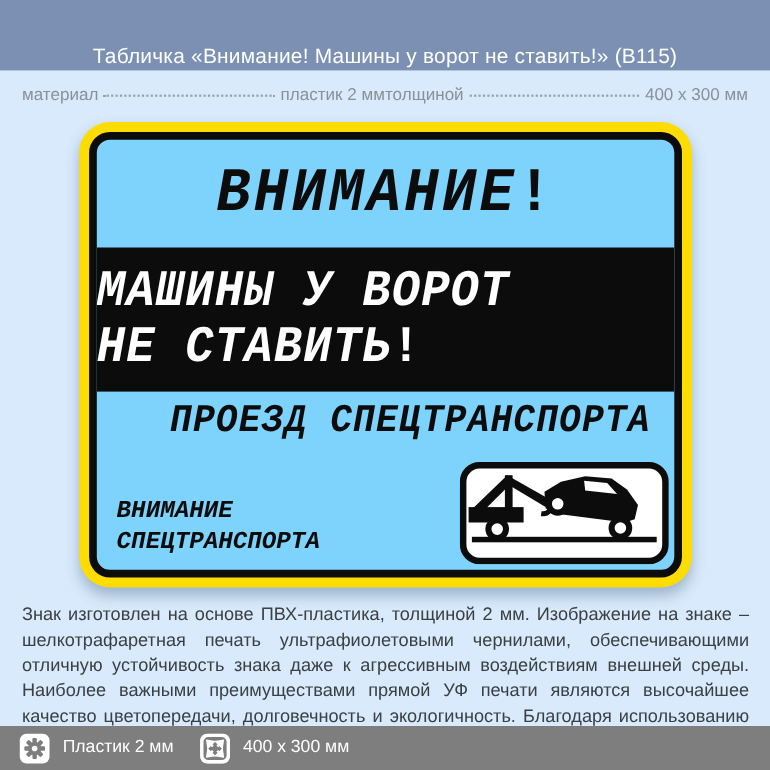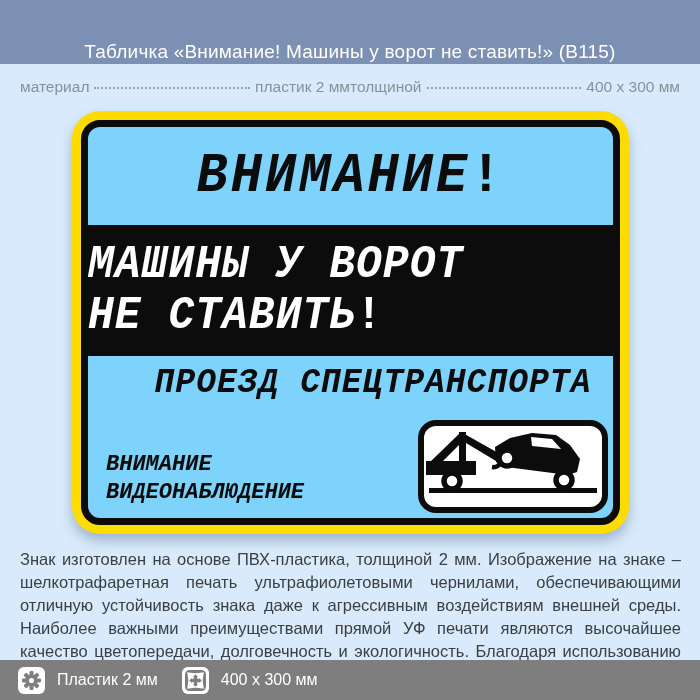"ВИДЕОНАБЛЮДЕНИЕ" div { text: ВИДЕОНАБЛЮДЕНИЕ -> СПЕЦТРАНСПОРТА }
